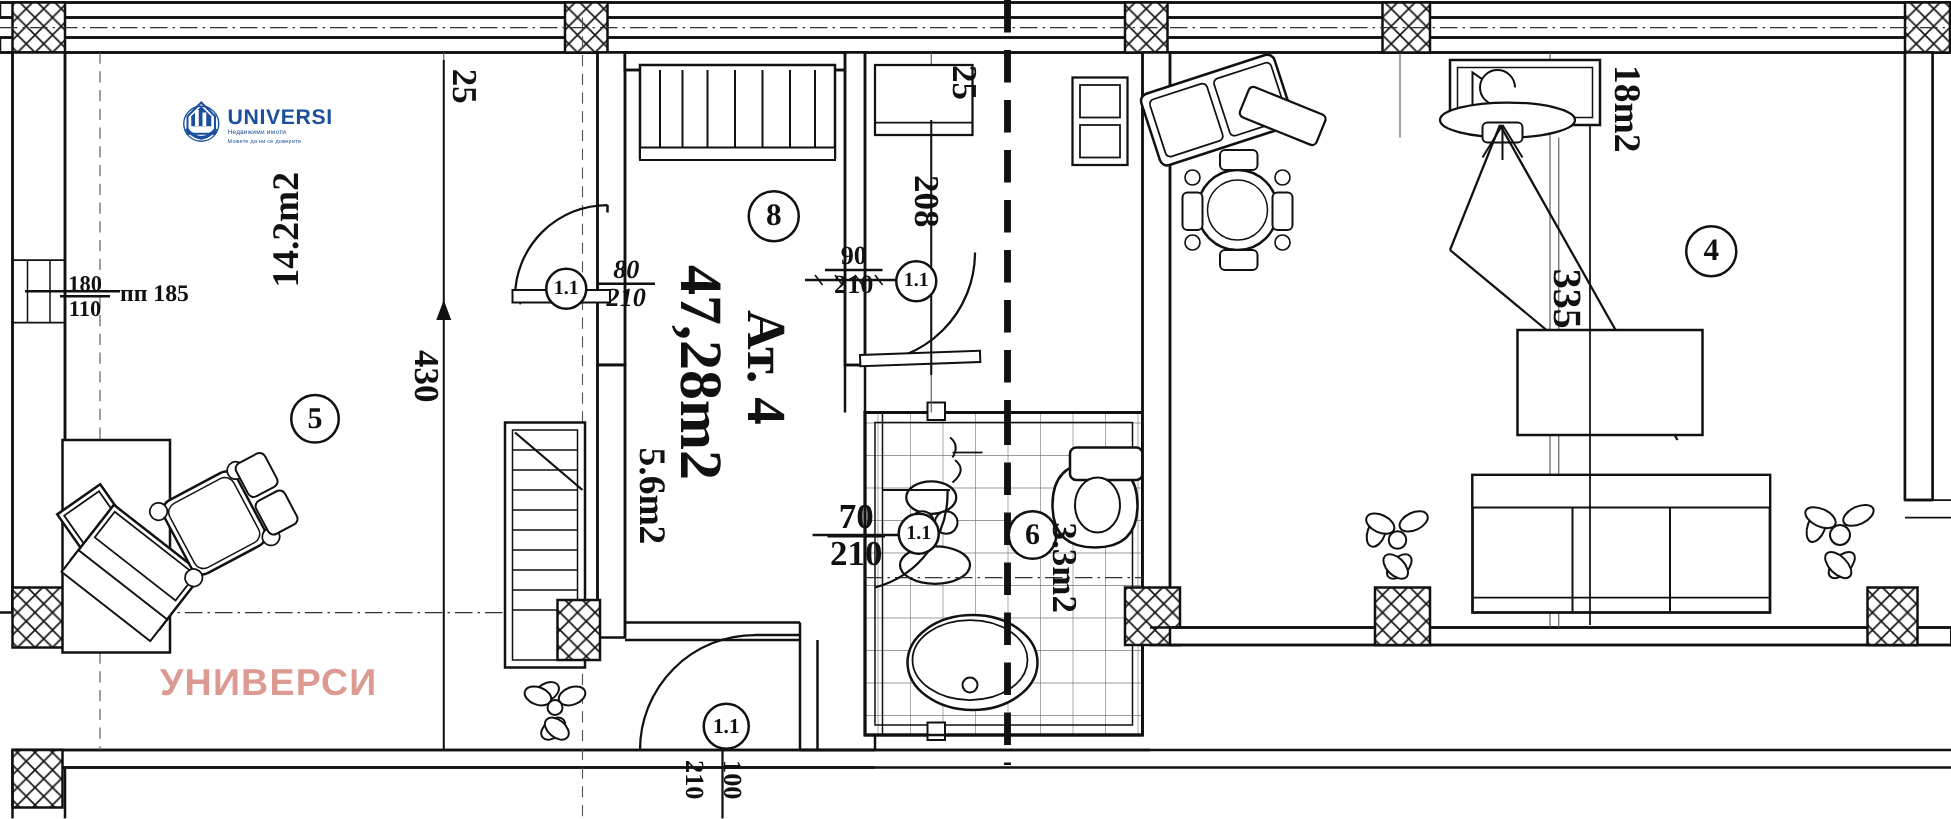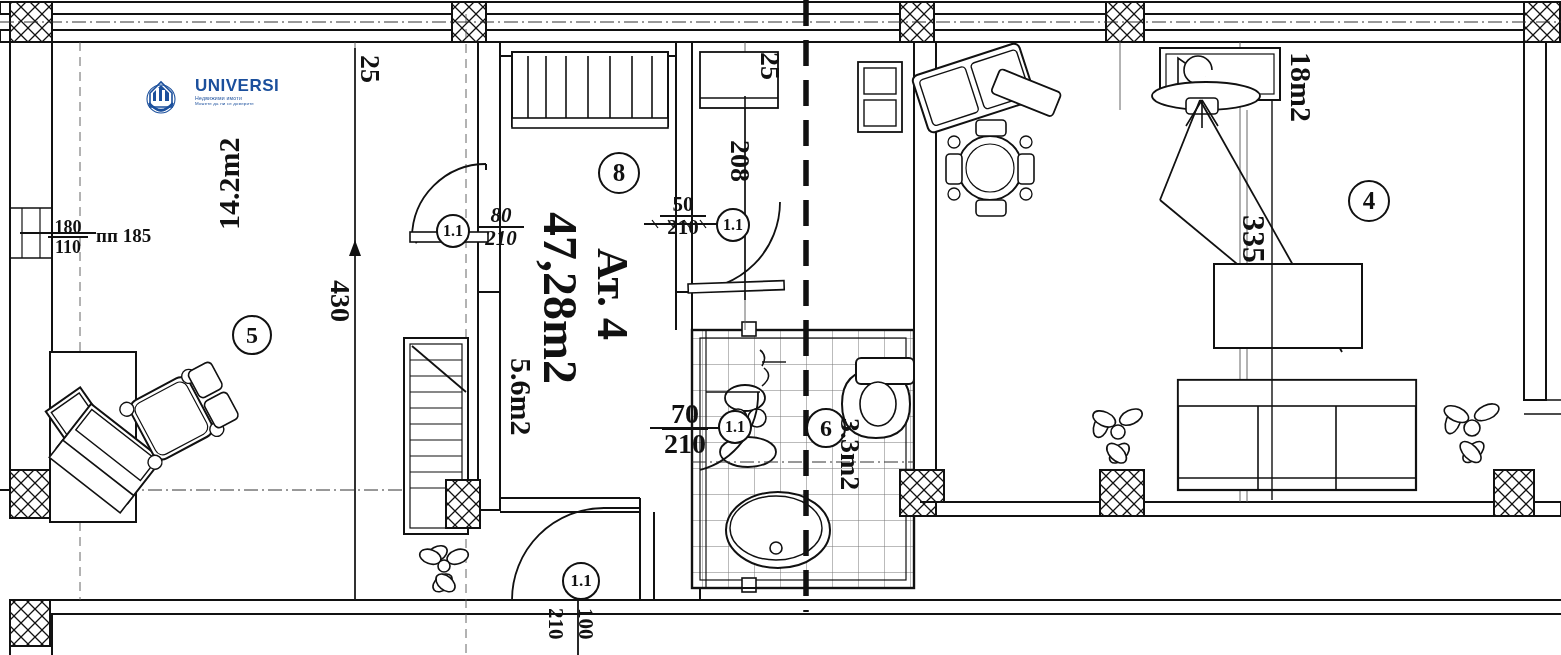"UNIVERSI" #logo { align-items: flex-start -> flex-end; gap: 17px -> 4px }
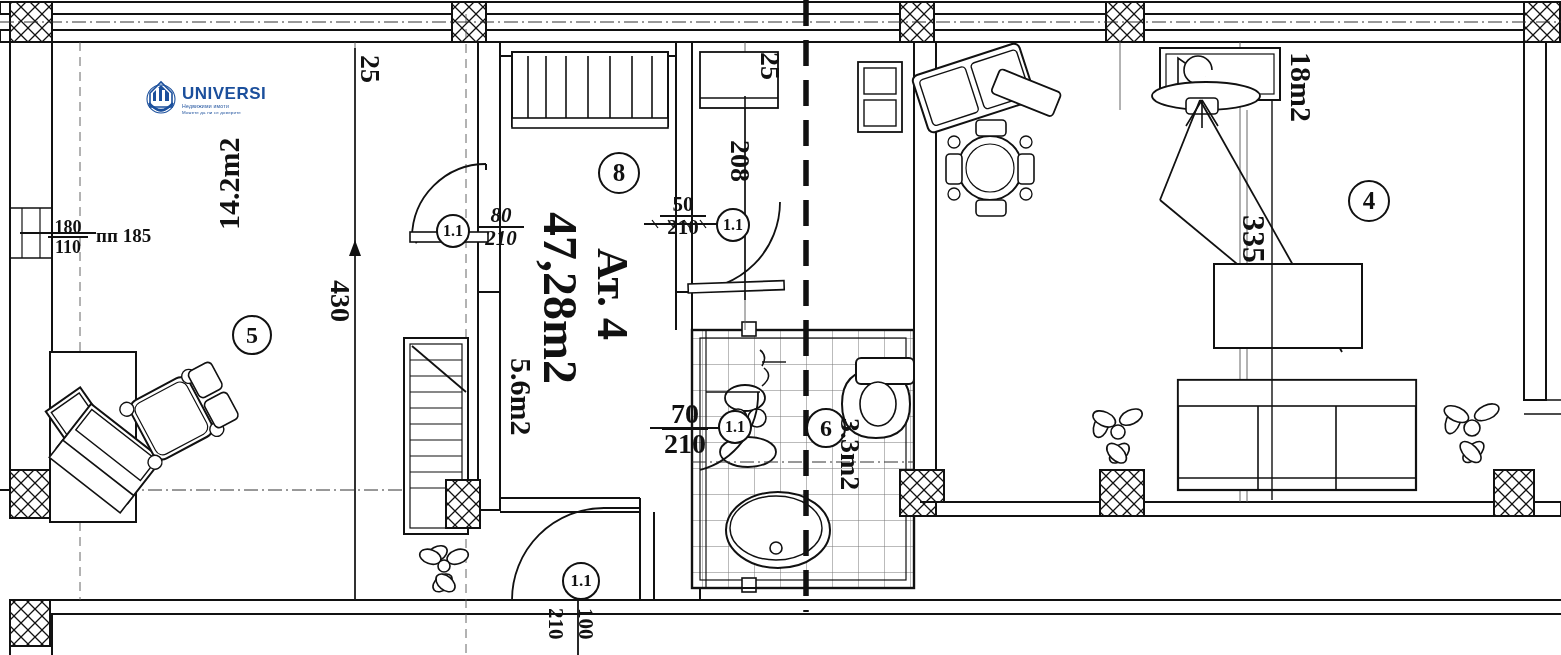"50" span.num { text: 50 -> 90 }
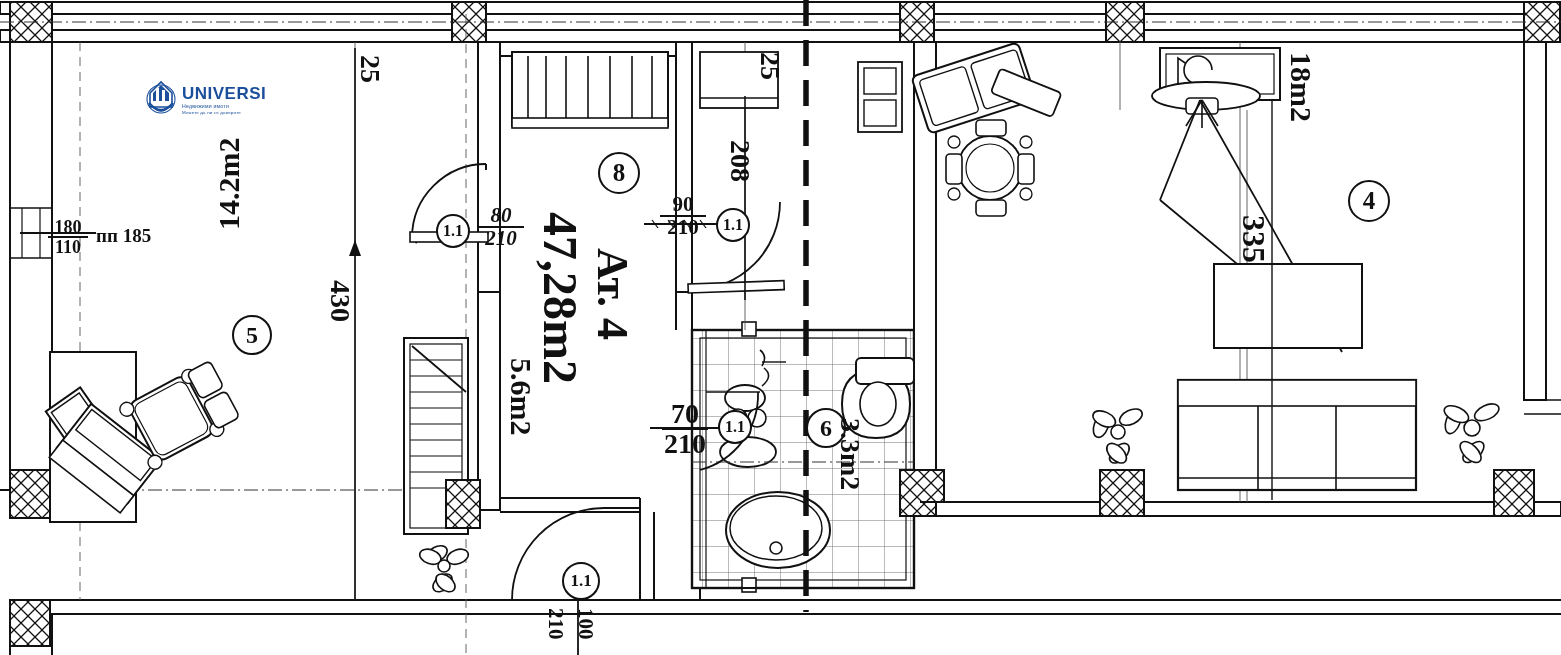"УНИВЕРСИ" div { html: none -> <div>УНИВЕРСИ</div> }
